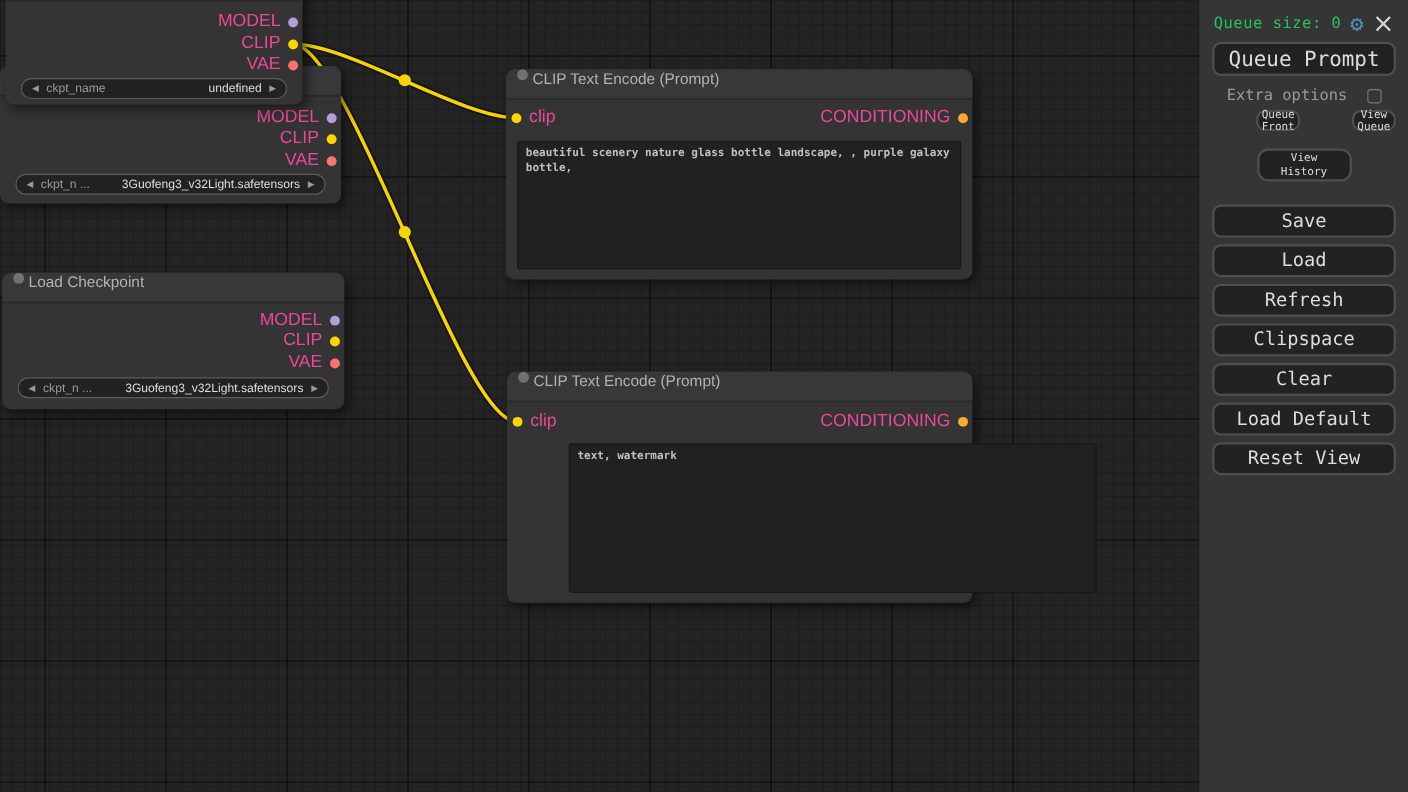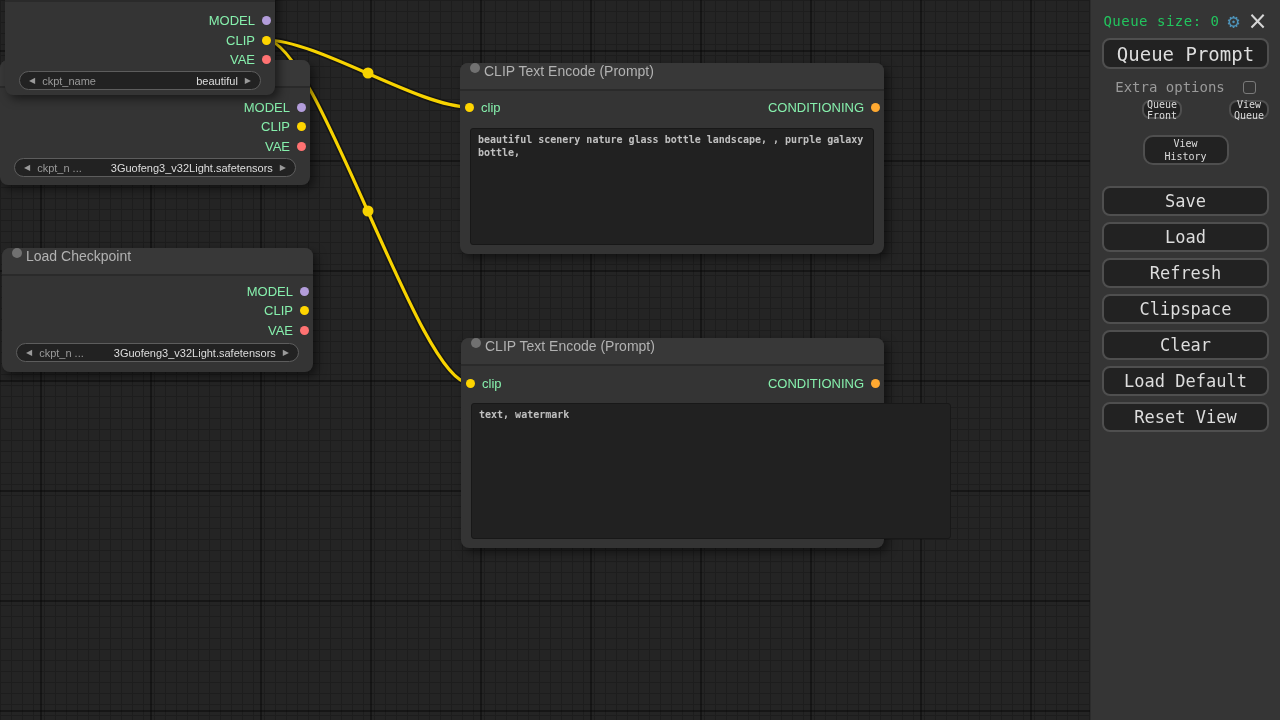"MODEL" .slot { color: #86efac -> #ec4899; font-size: 13px -> 16px }
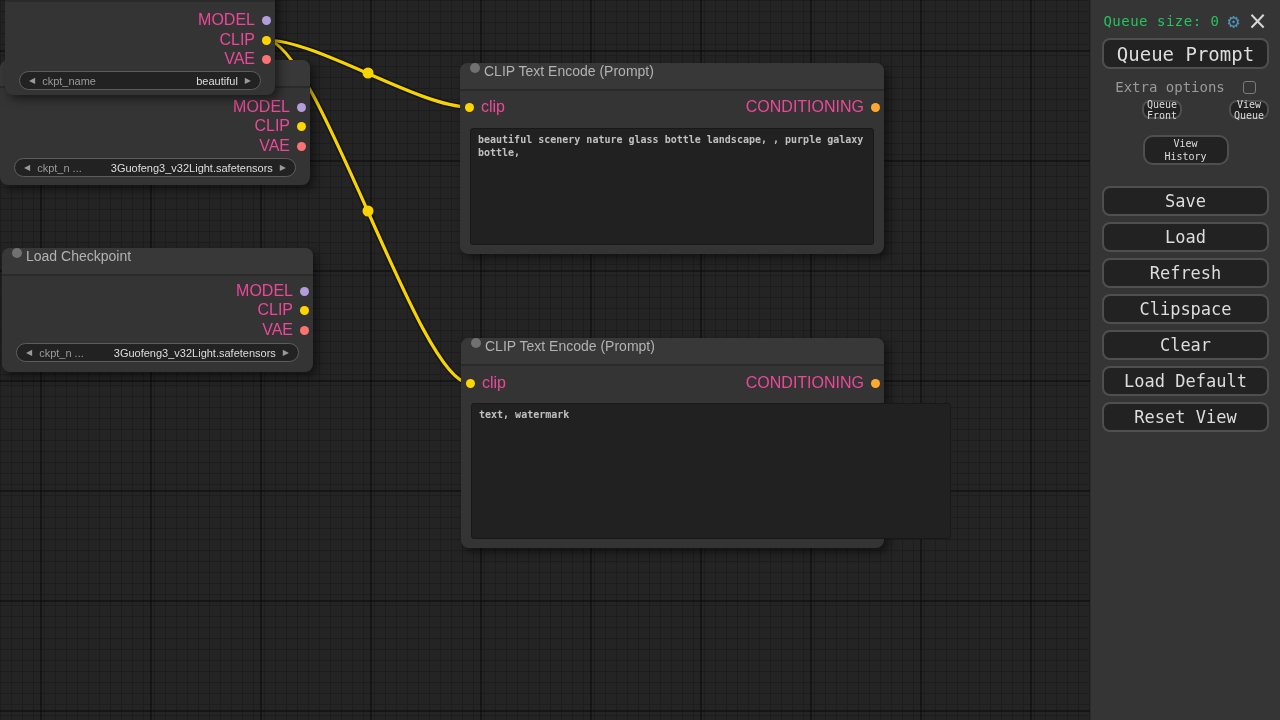"beautiful" span.wvalue { text: beautiful -> undefined }
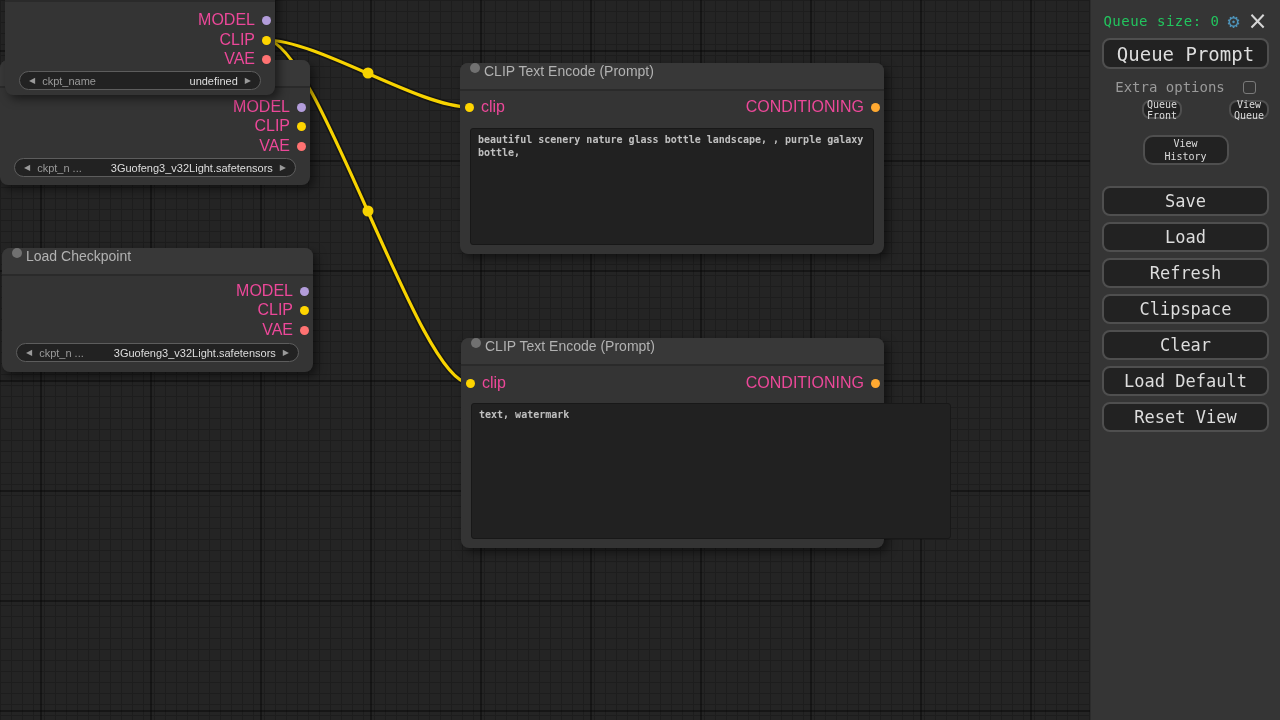"text, watermark" textarea.prompt-box { margin-left: none -> 46px }
